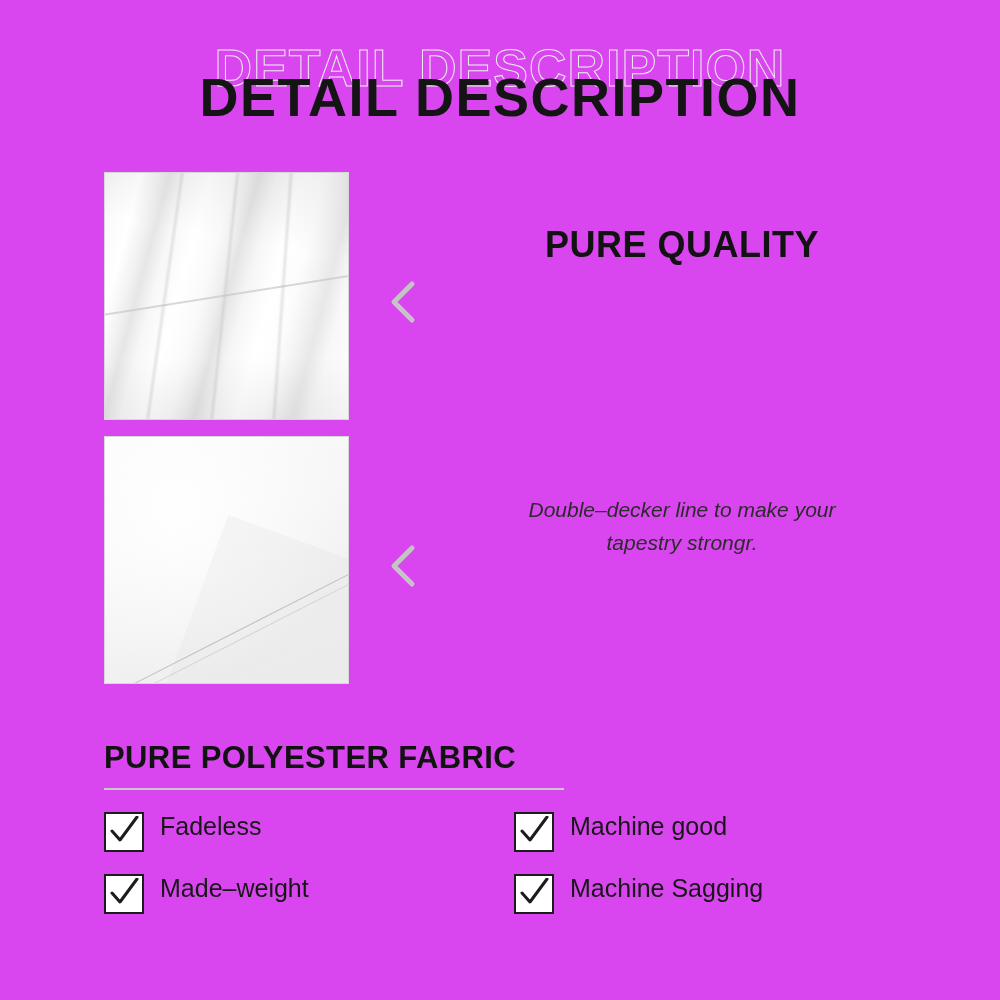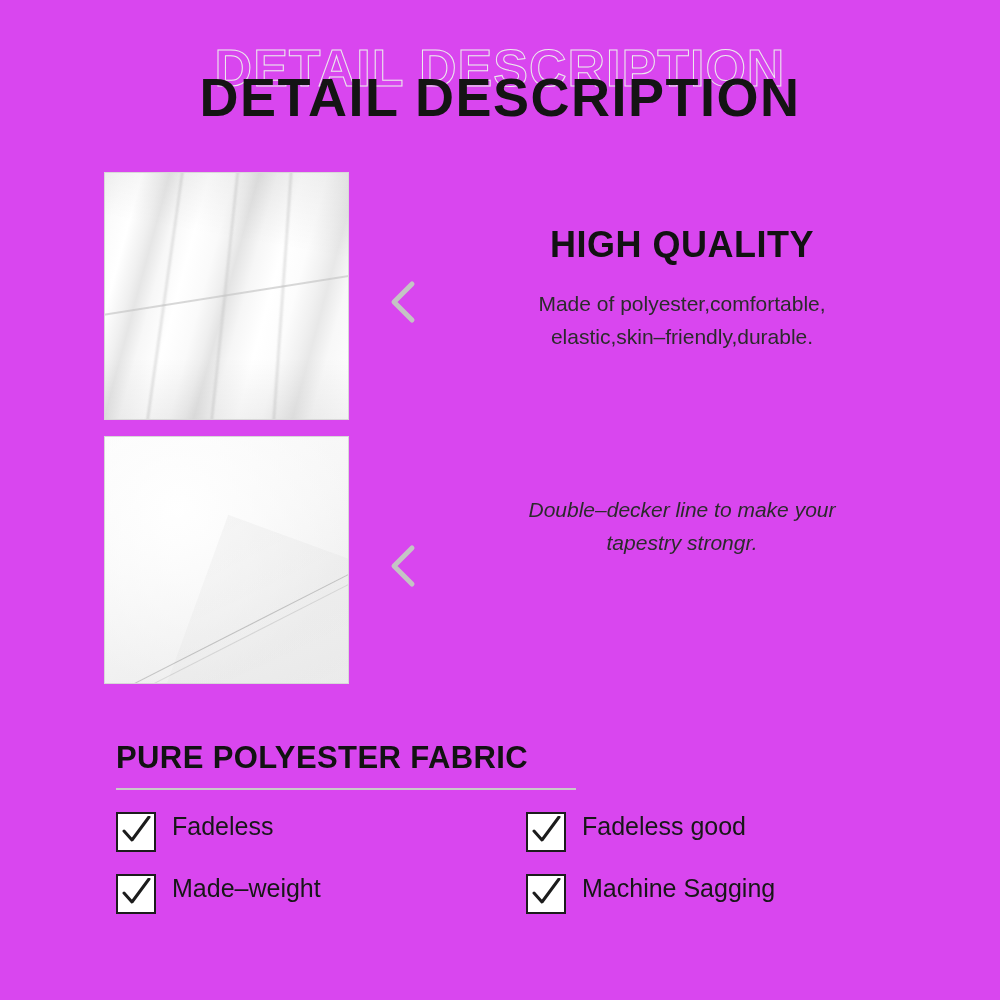"HIGH QUALITY" h2.feature-title { text: HIGH -> PURE }
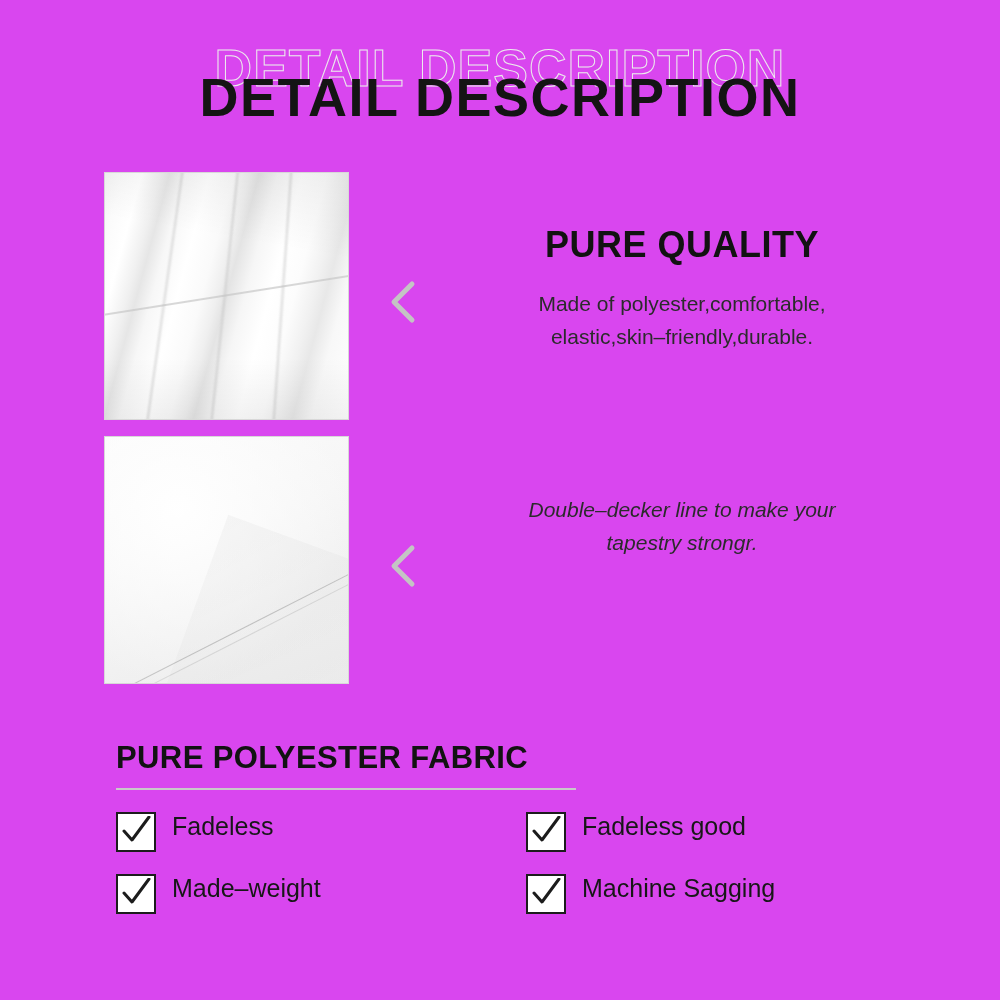"Made of polyester,comfortable," p.feature-desc { html: <p>Made of polyester,comfortable, elastic,skin–friendly,durable.</p> -> none }
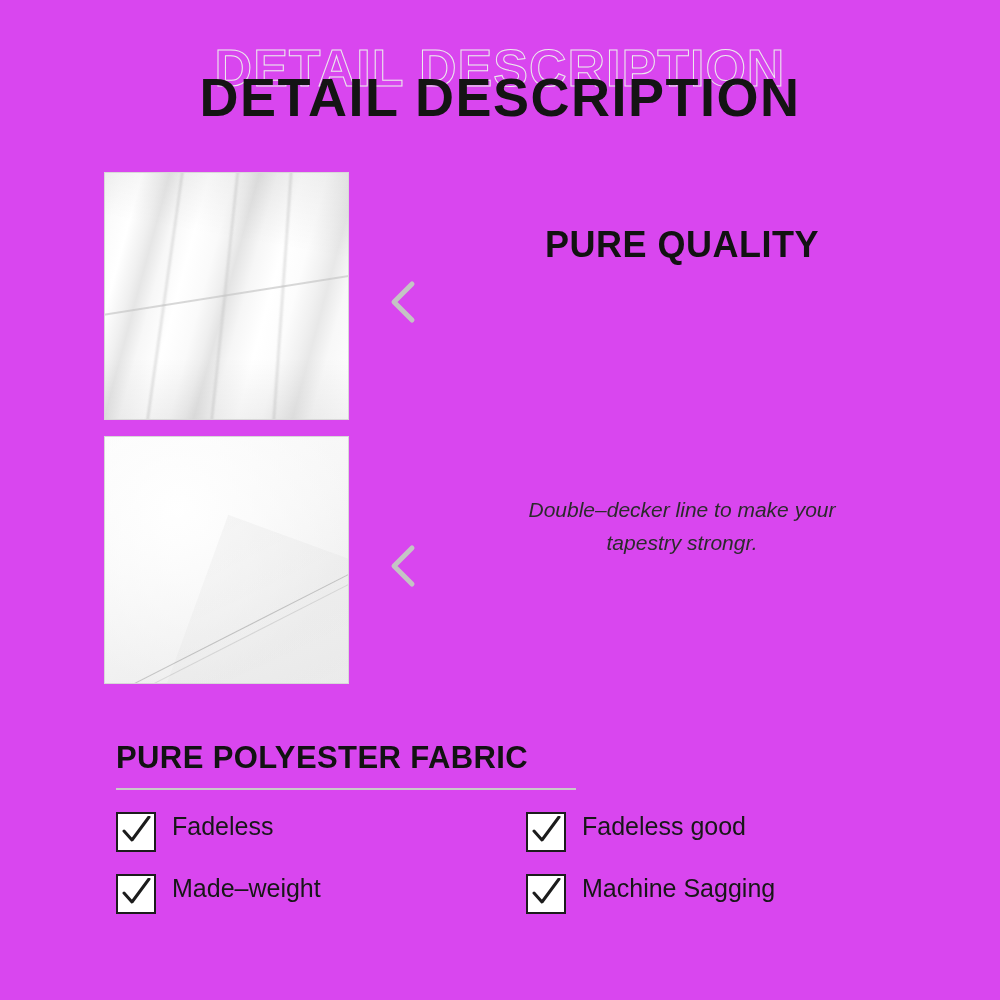"PURE POLYESTER FABRIC" .fabric-section { left: 116px -> 104px }
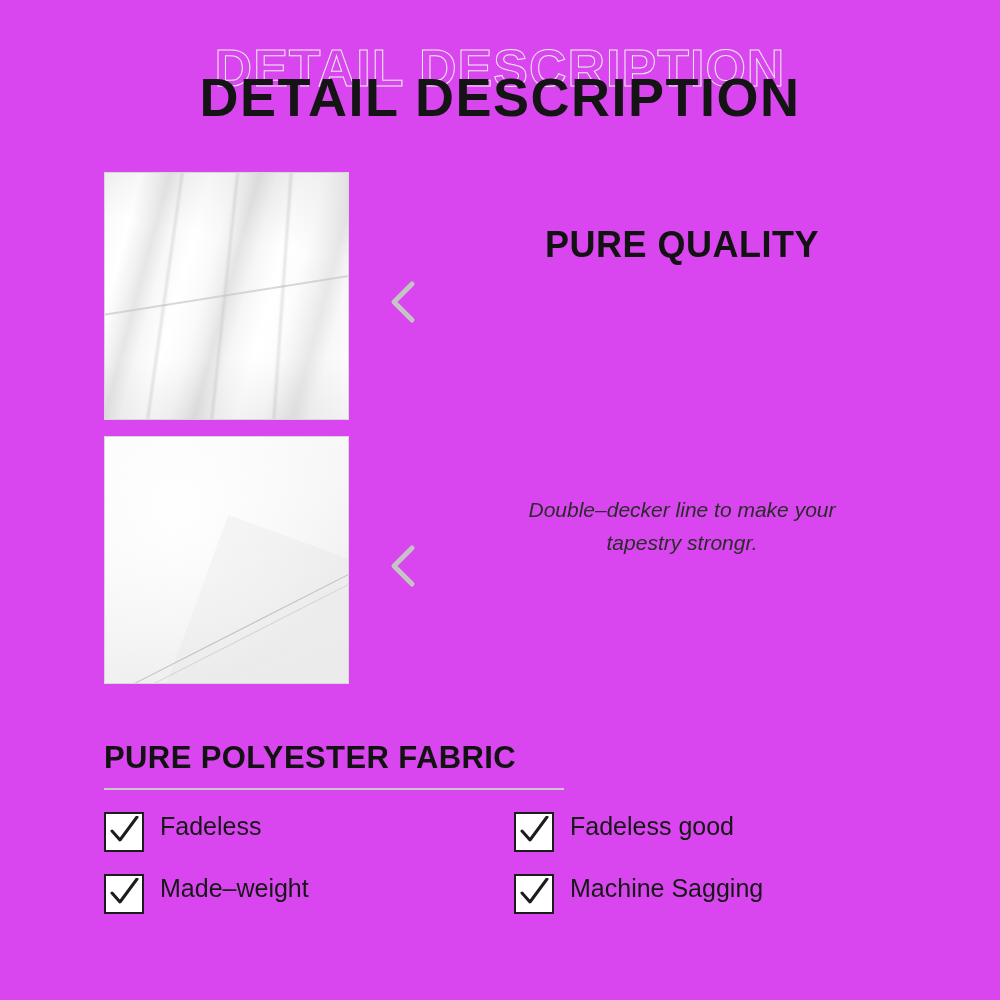"Fadeless good" span.check-label { text: Fadeless -> Machine }
